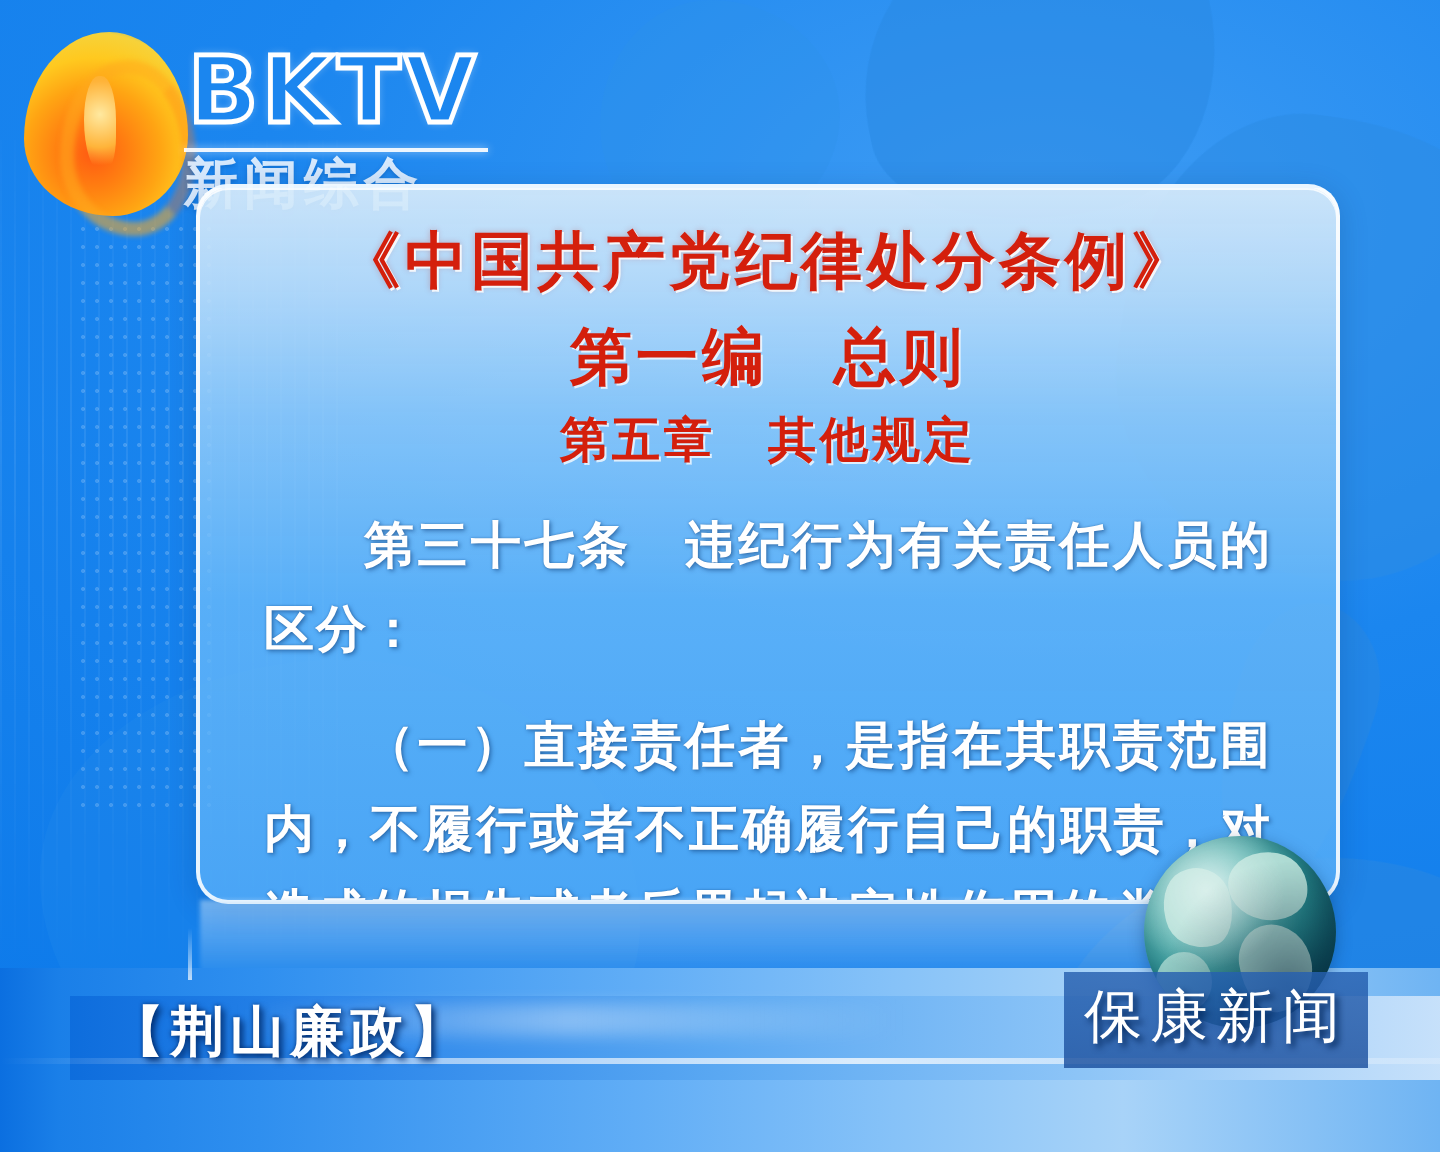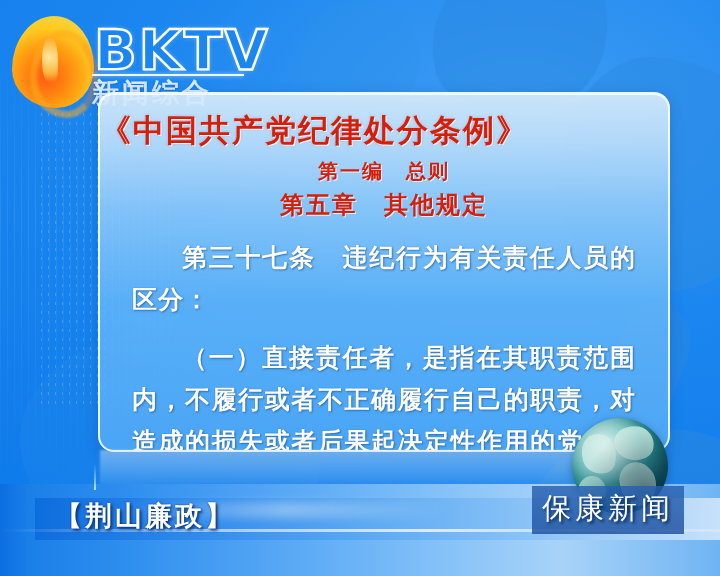"BKTV" .bktv { font-size: 56px -> 46px }
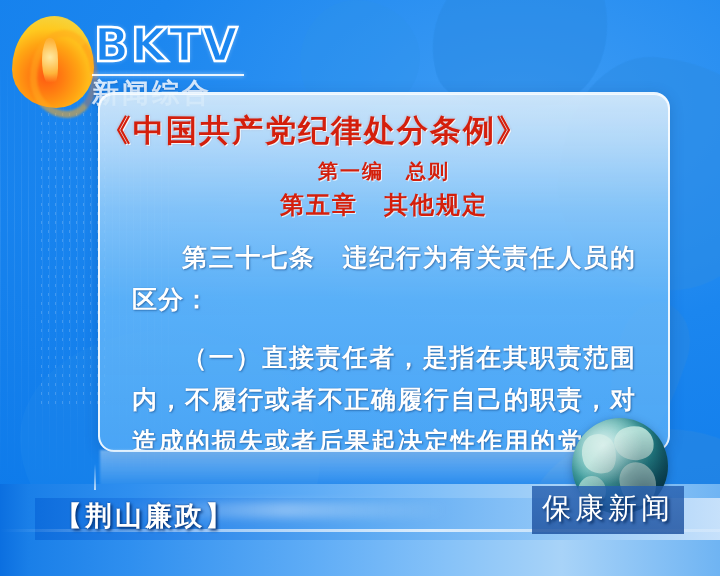"《中国共产党纪律处分条例》" .title-main { text-align: left -> center }
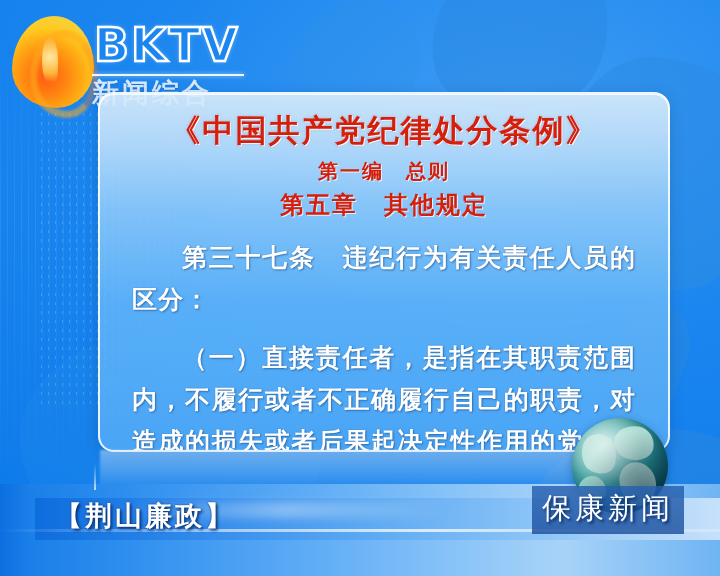"第一编 总则" .title-sub { font-size: 20px -> 31px }
